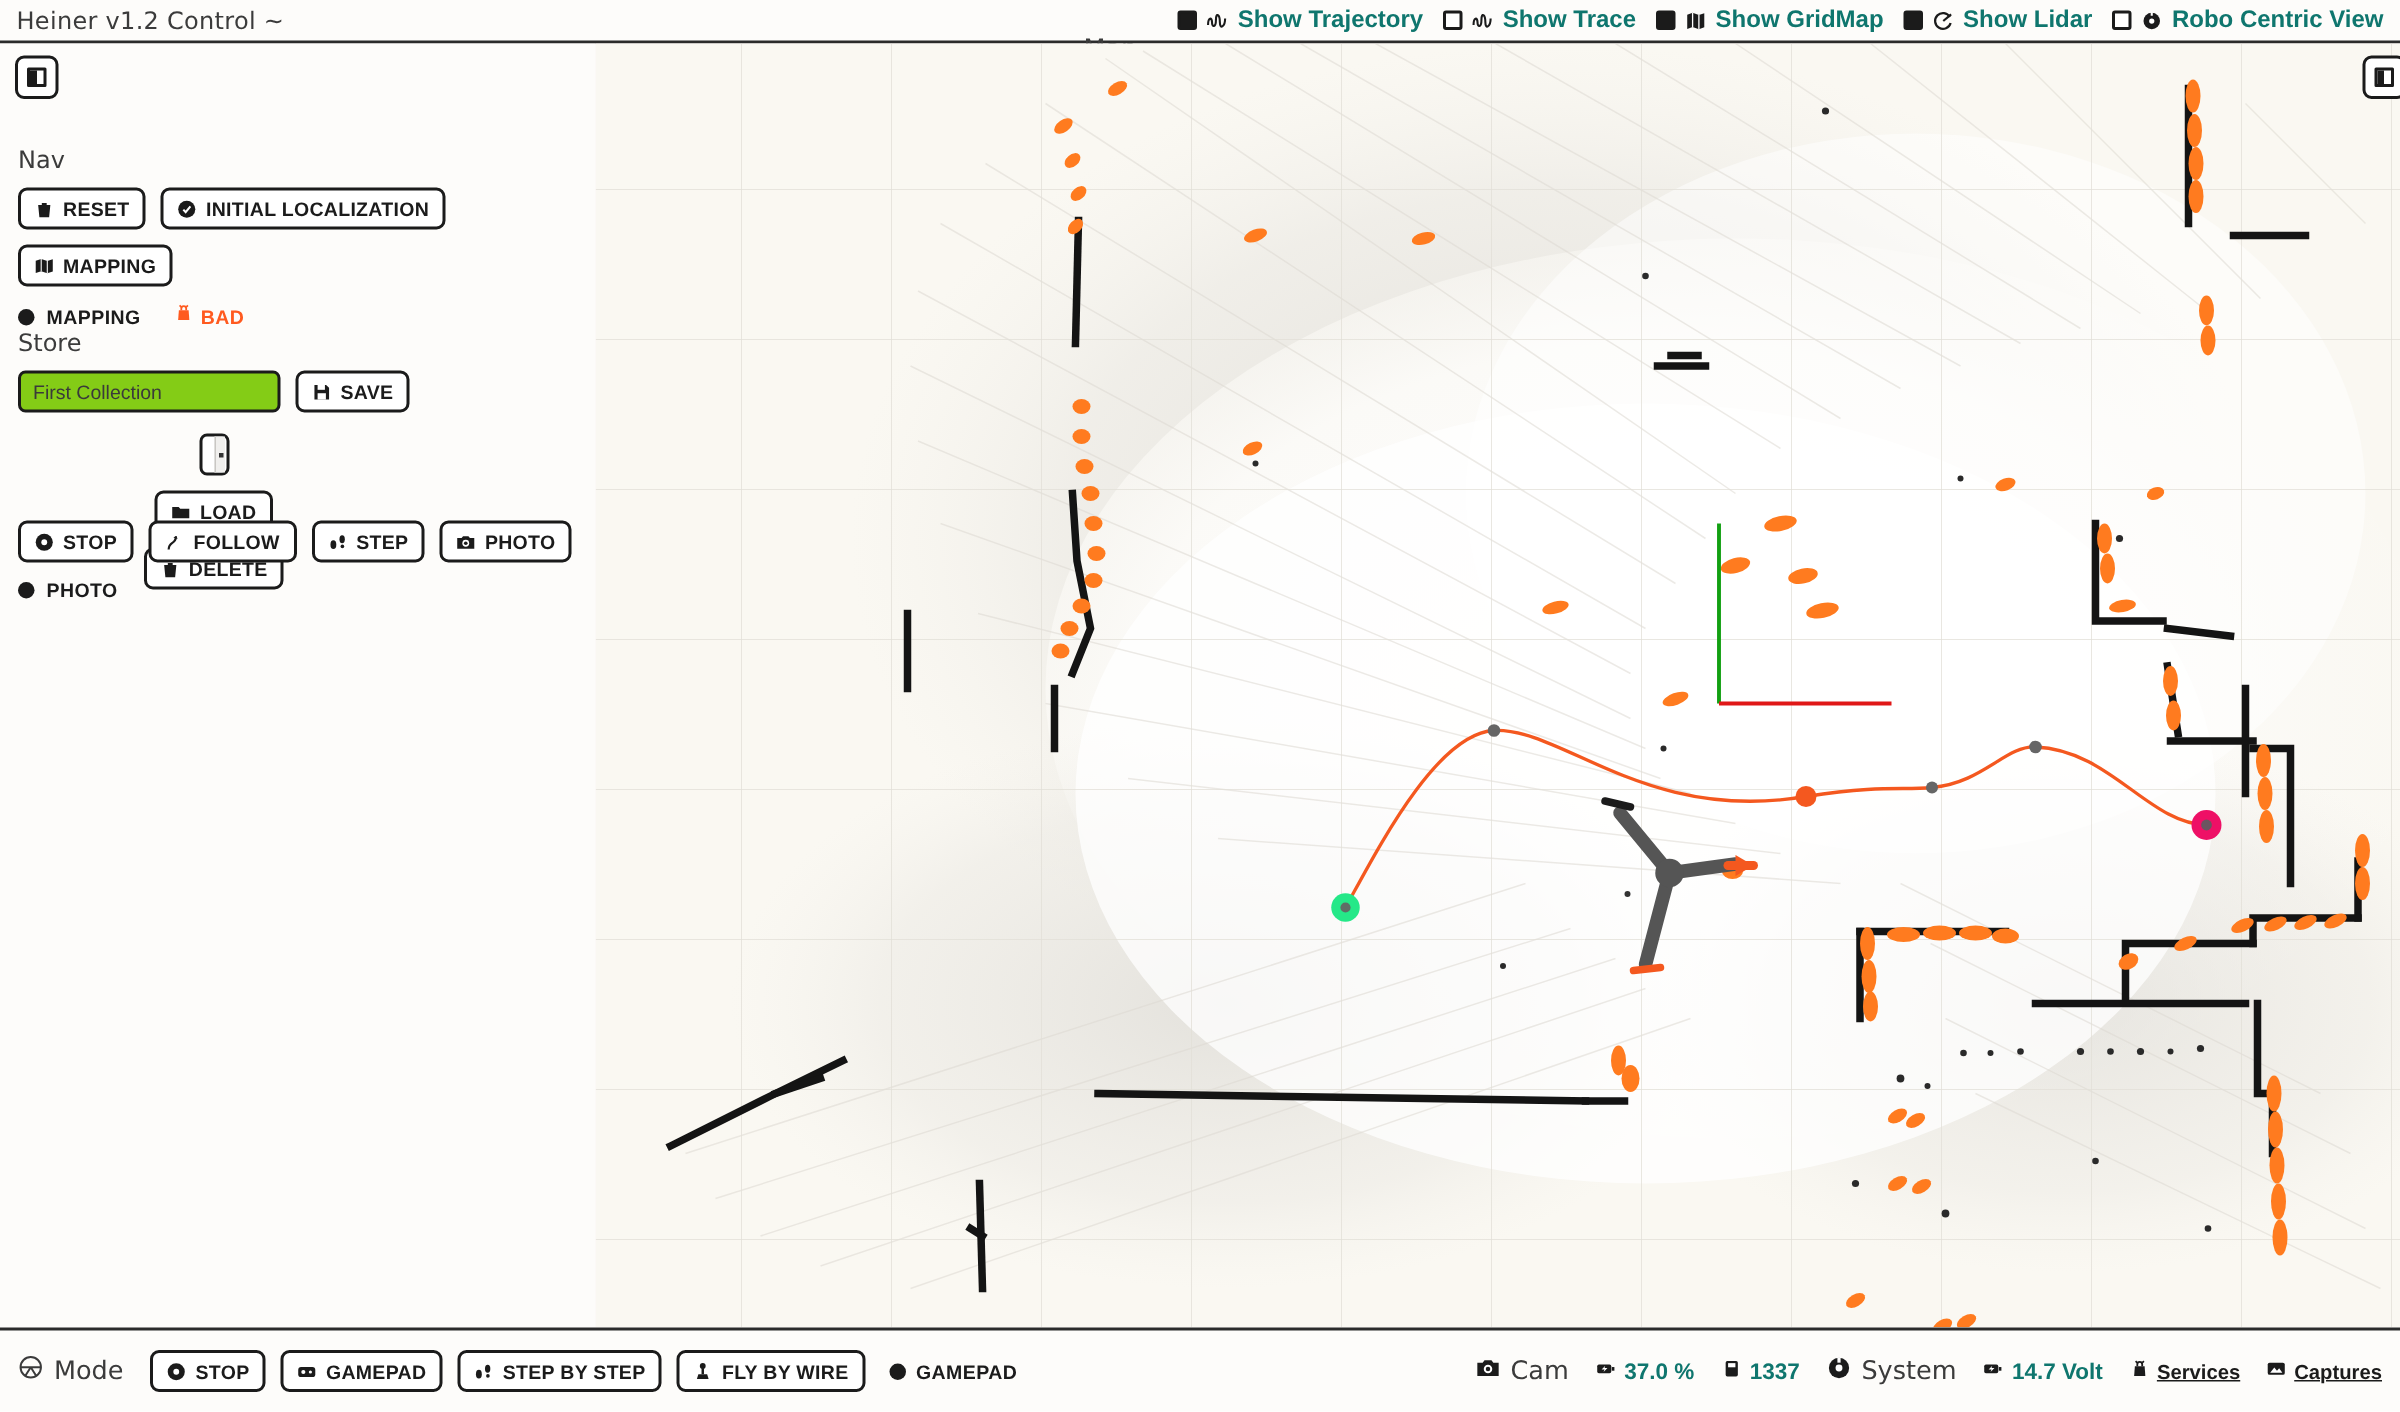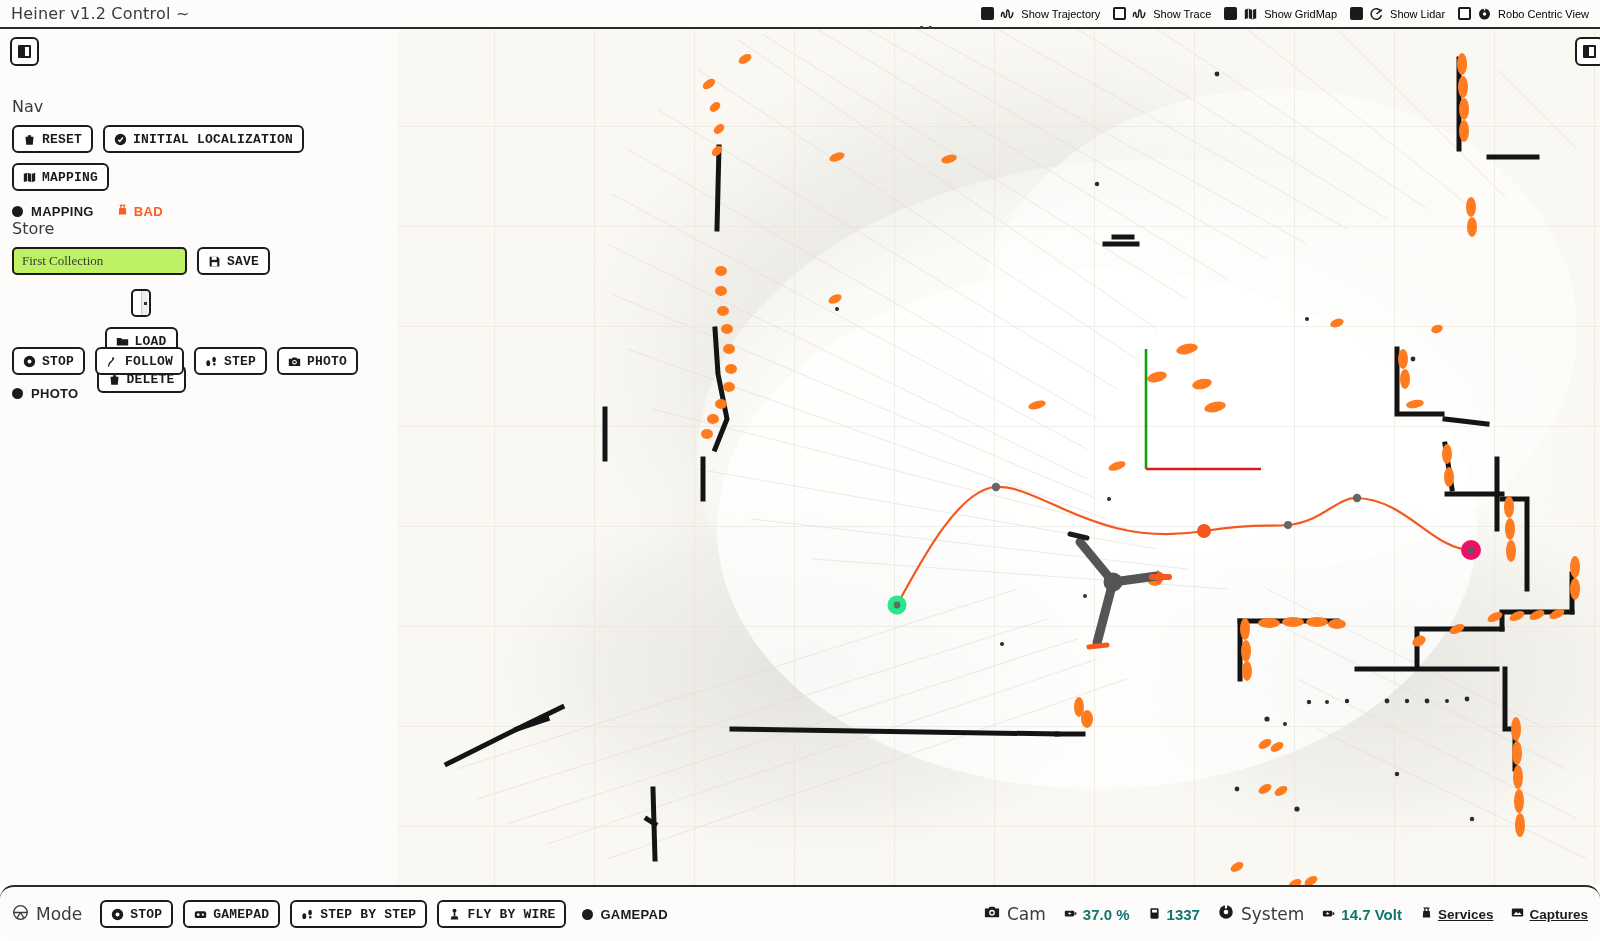"Show Trajectory" .chk-text { color: #000000 -> #0f766e; font-size: 11px -> 16px; font-weight: 400 -> 700 }
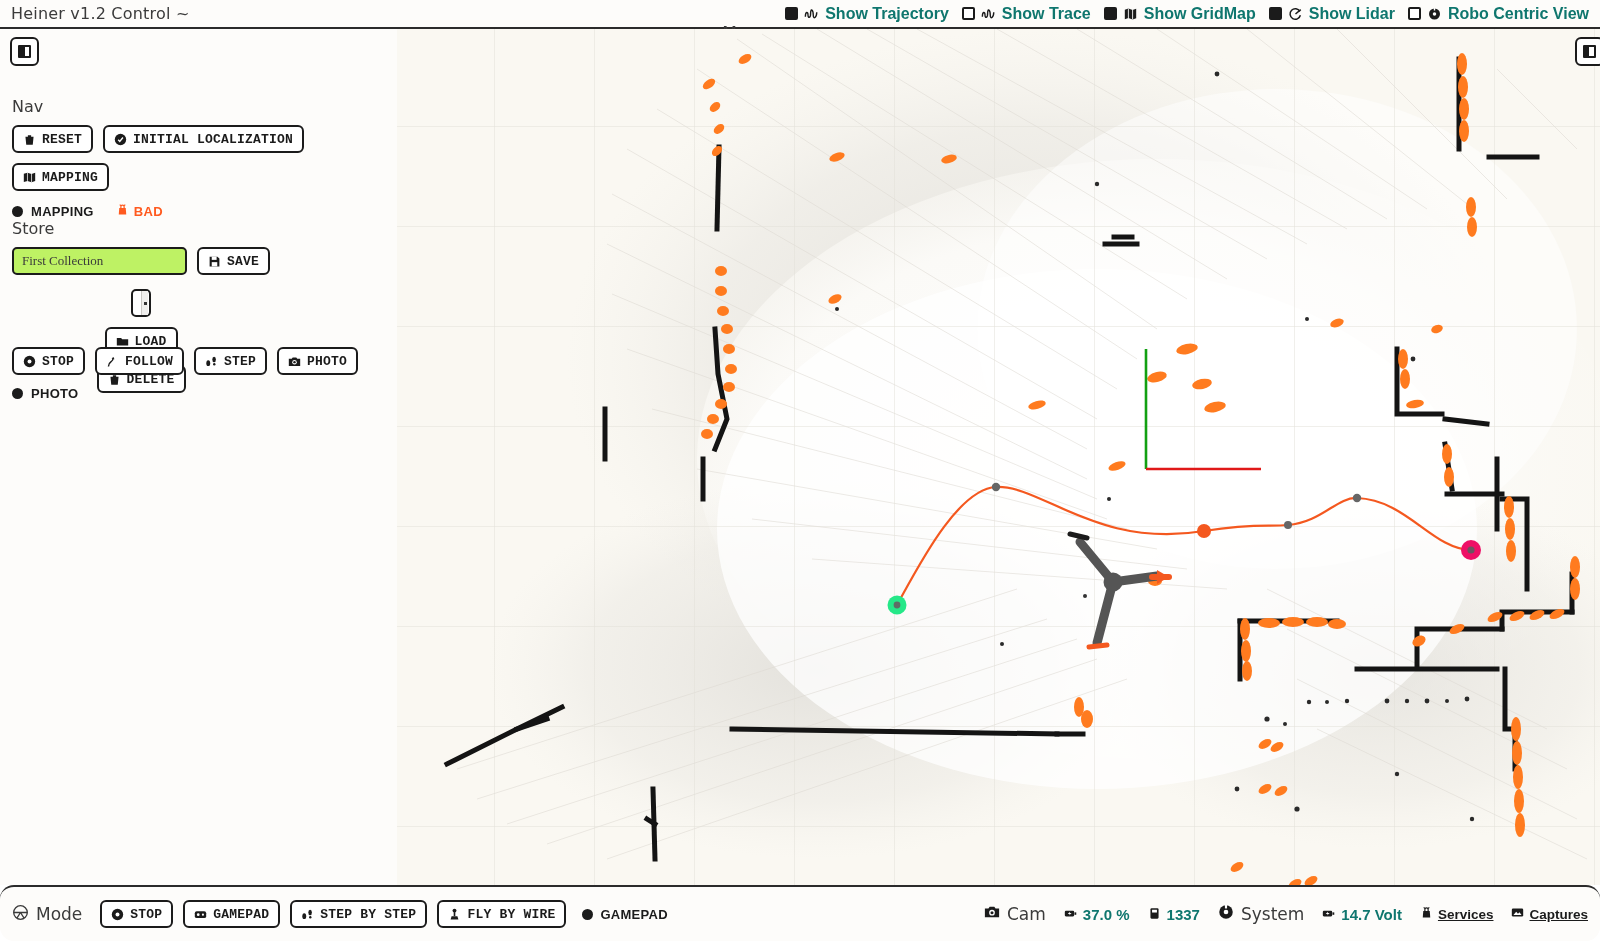"RESET" .btn { font-family: Liberation Mono, monospace -> none }
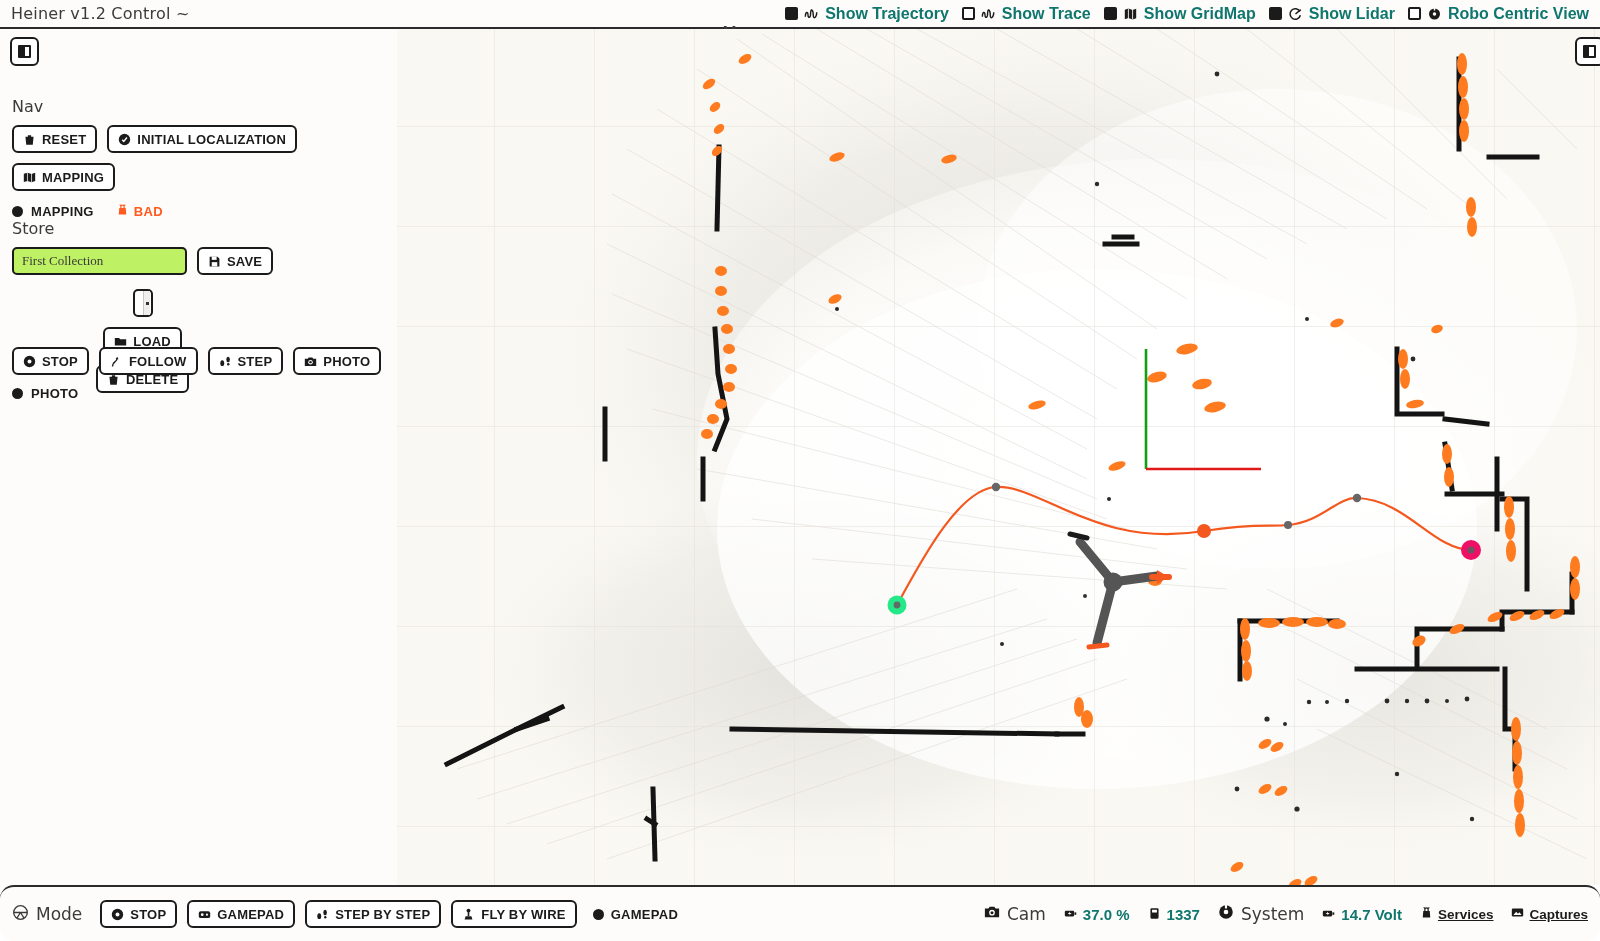"First Collection" .text-input { background: #bef264 -> #84cc16; font-family: Liberation Serif, serif -> Liberation Sans, sans-serif }
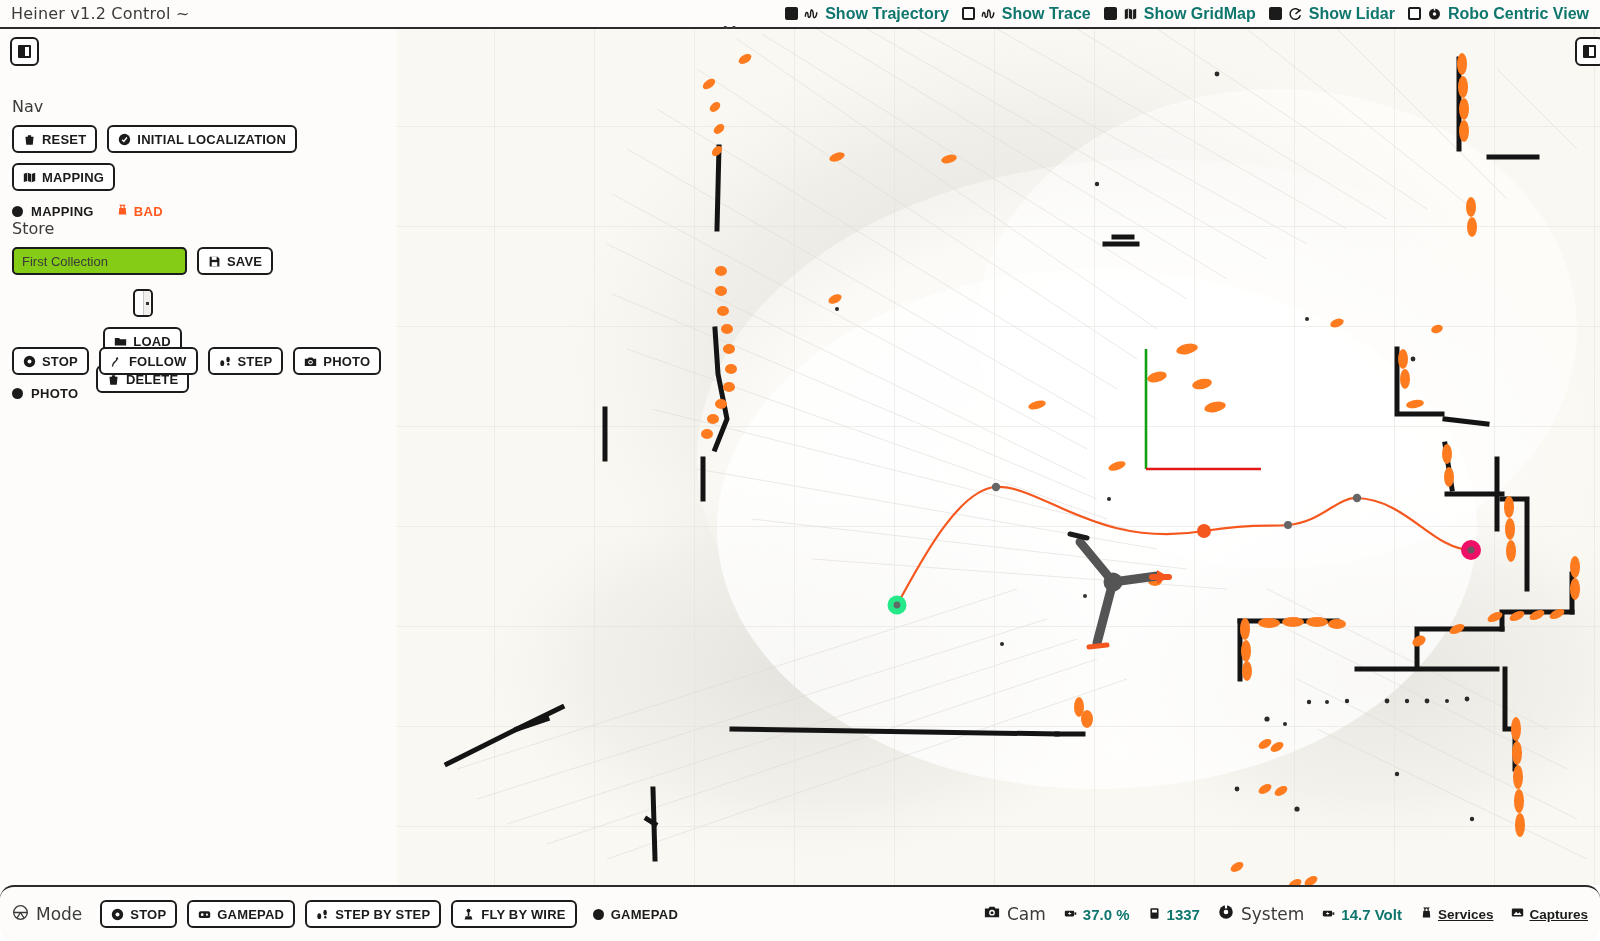"Mode" .bottombar { border-radius: 14px -> none }
